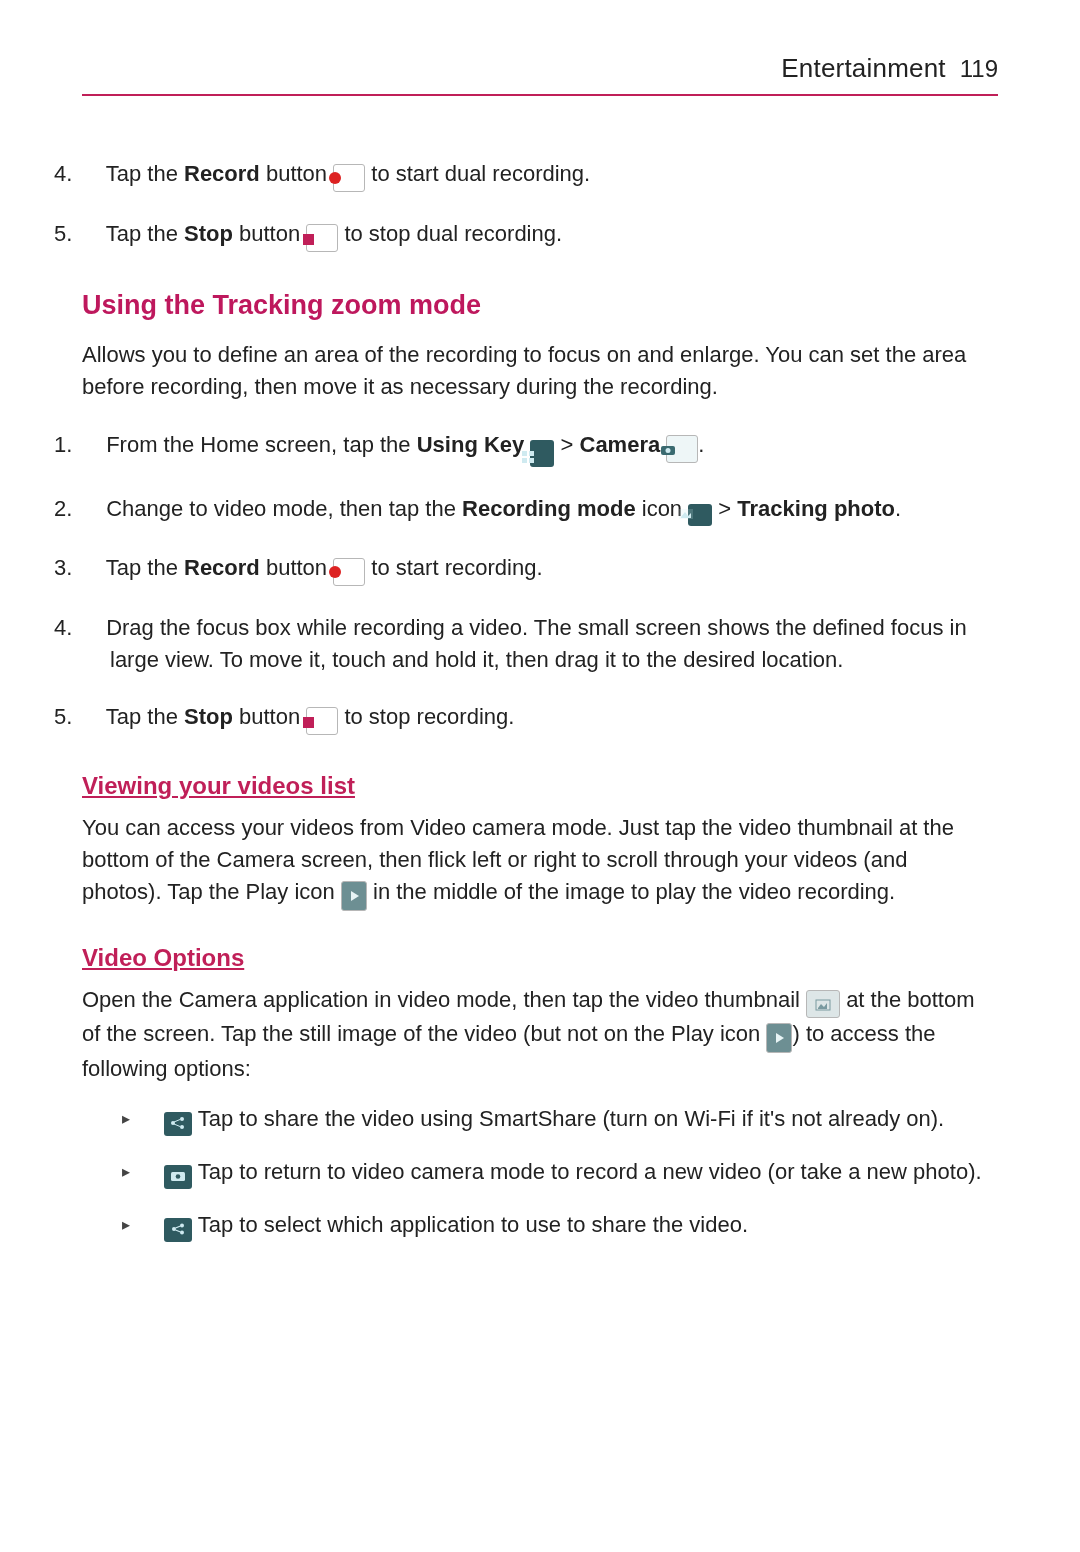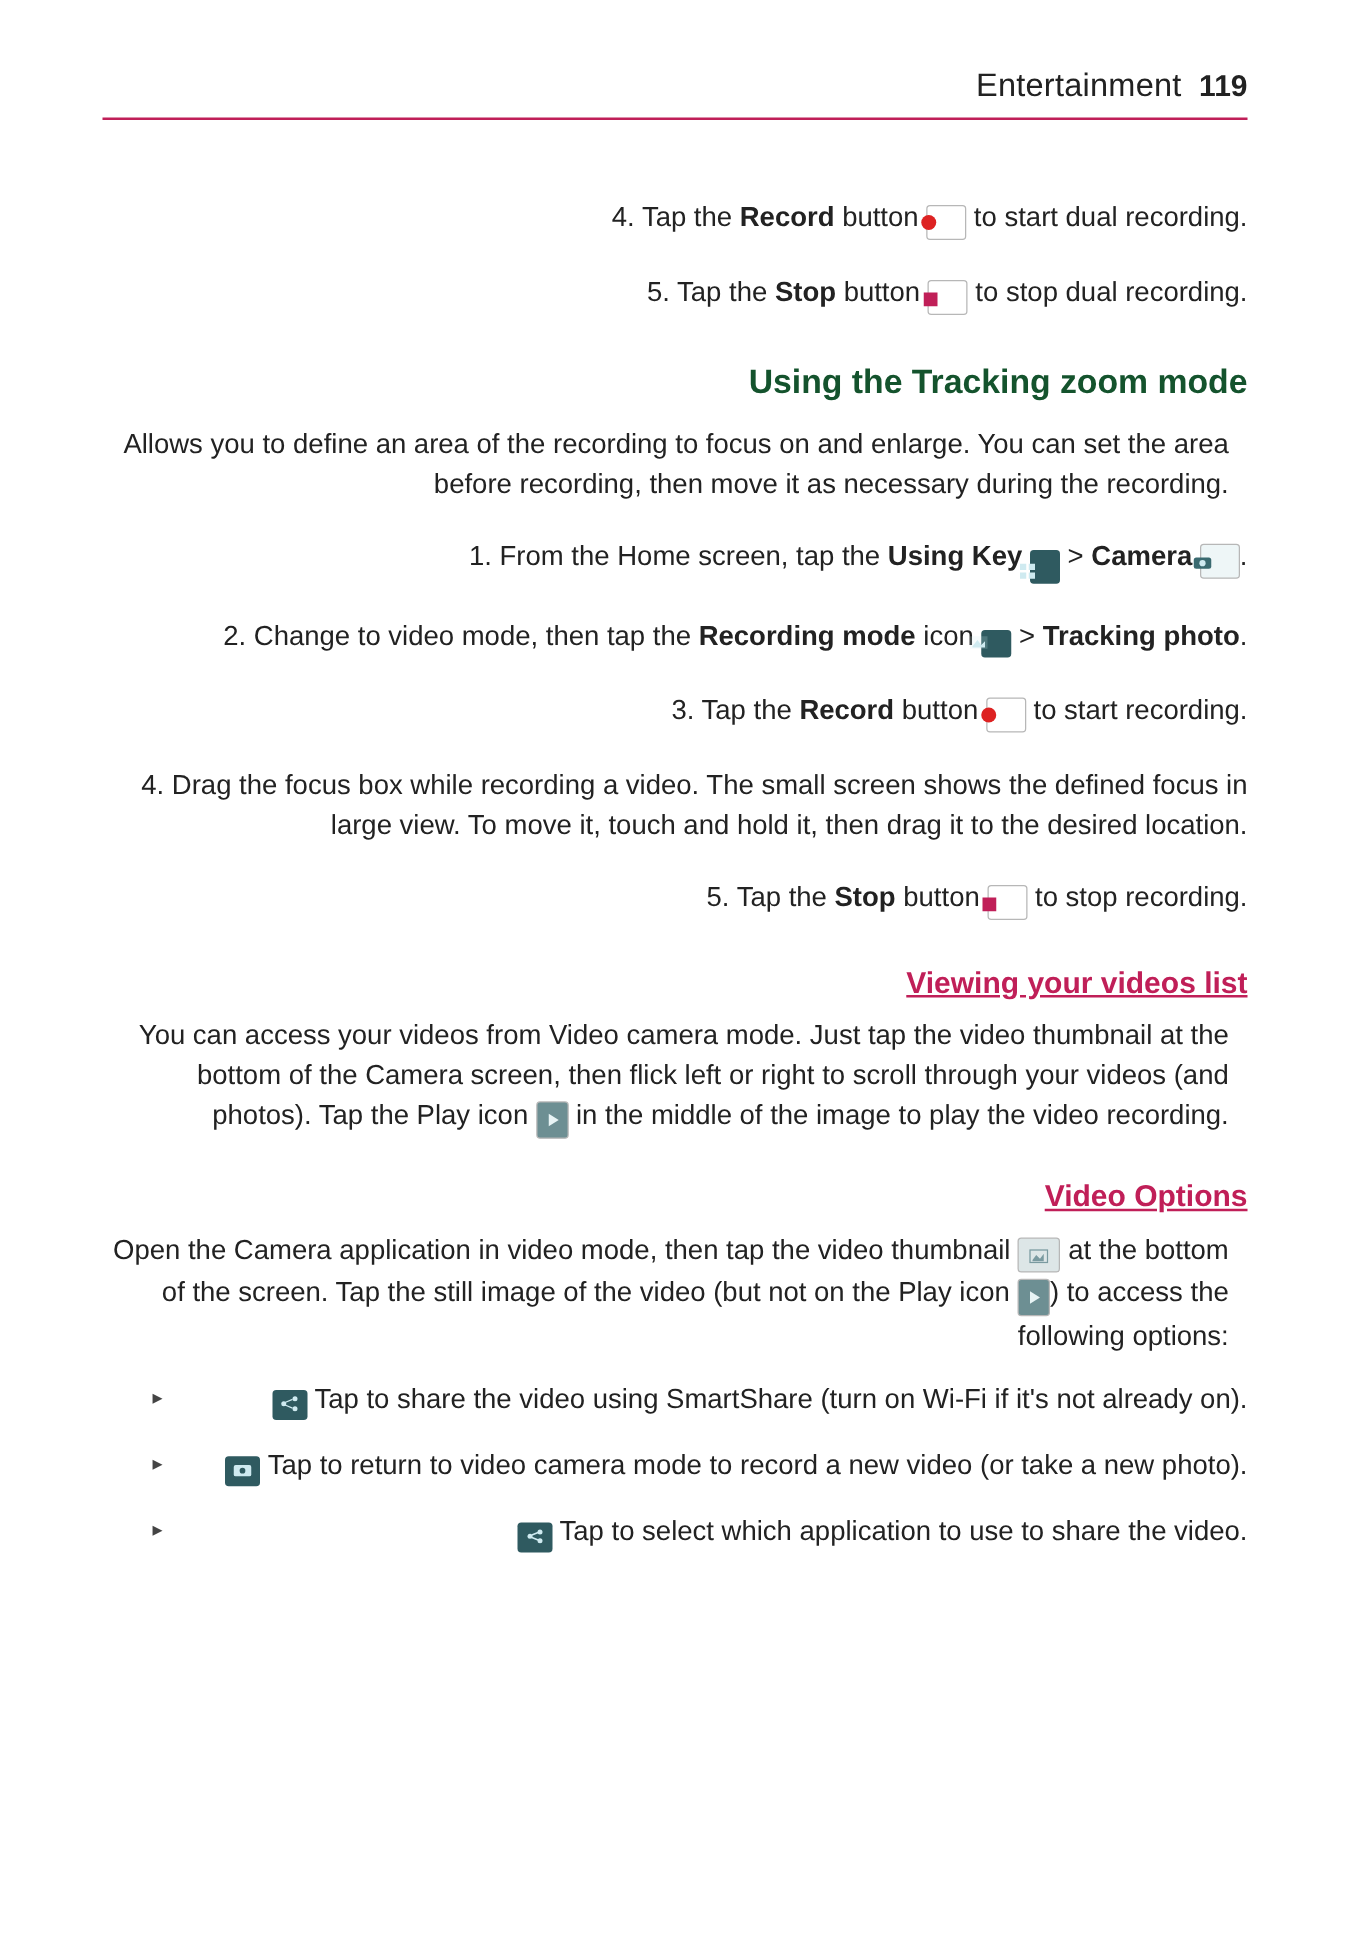"Entertainment" .page { text-align: right -> none }
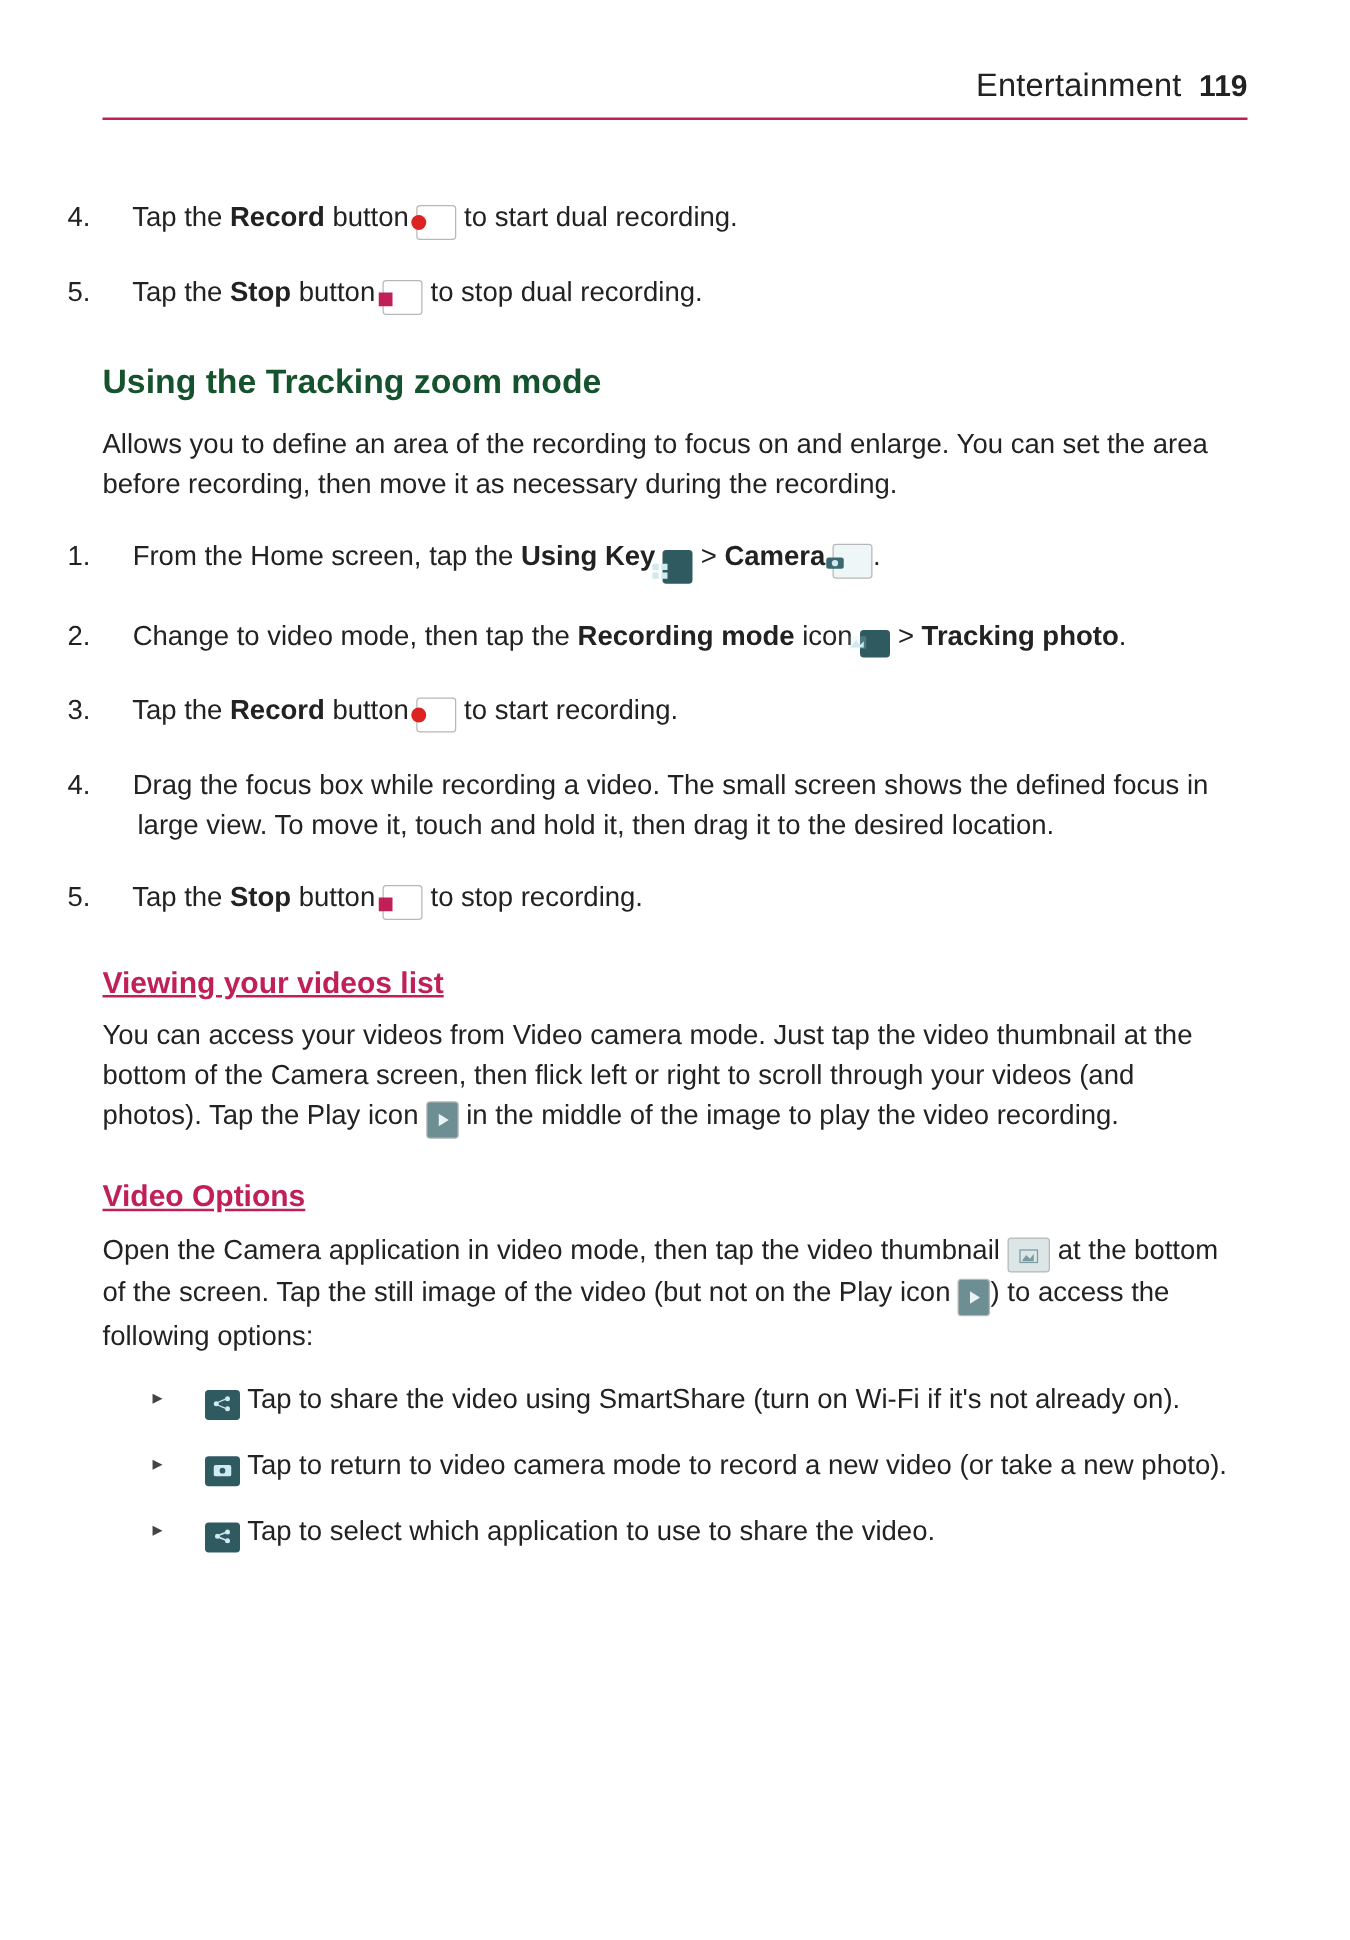"119" .header .pagenum { font-weight: 700 -> 400 }
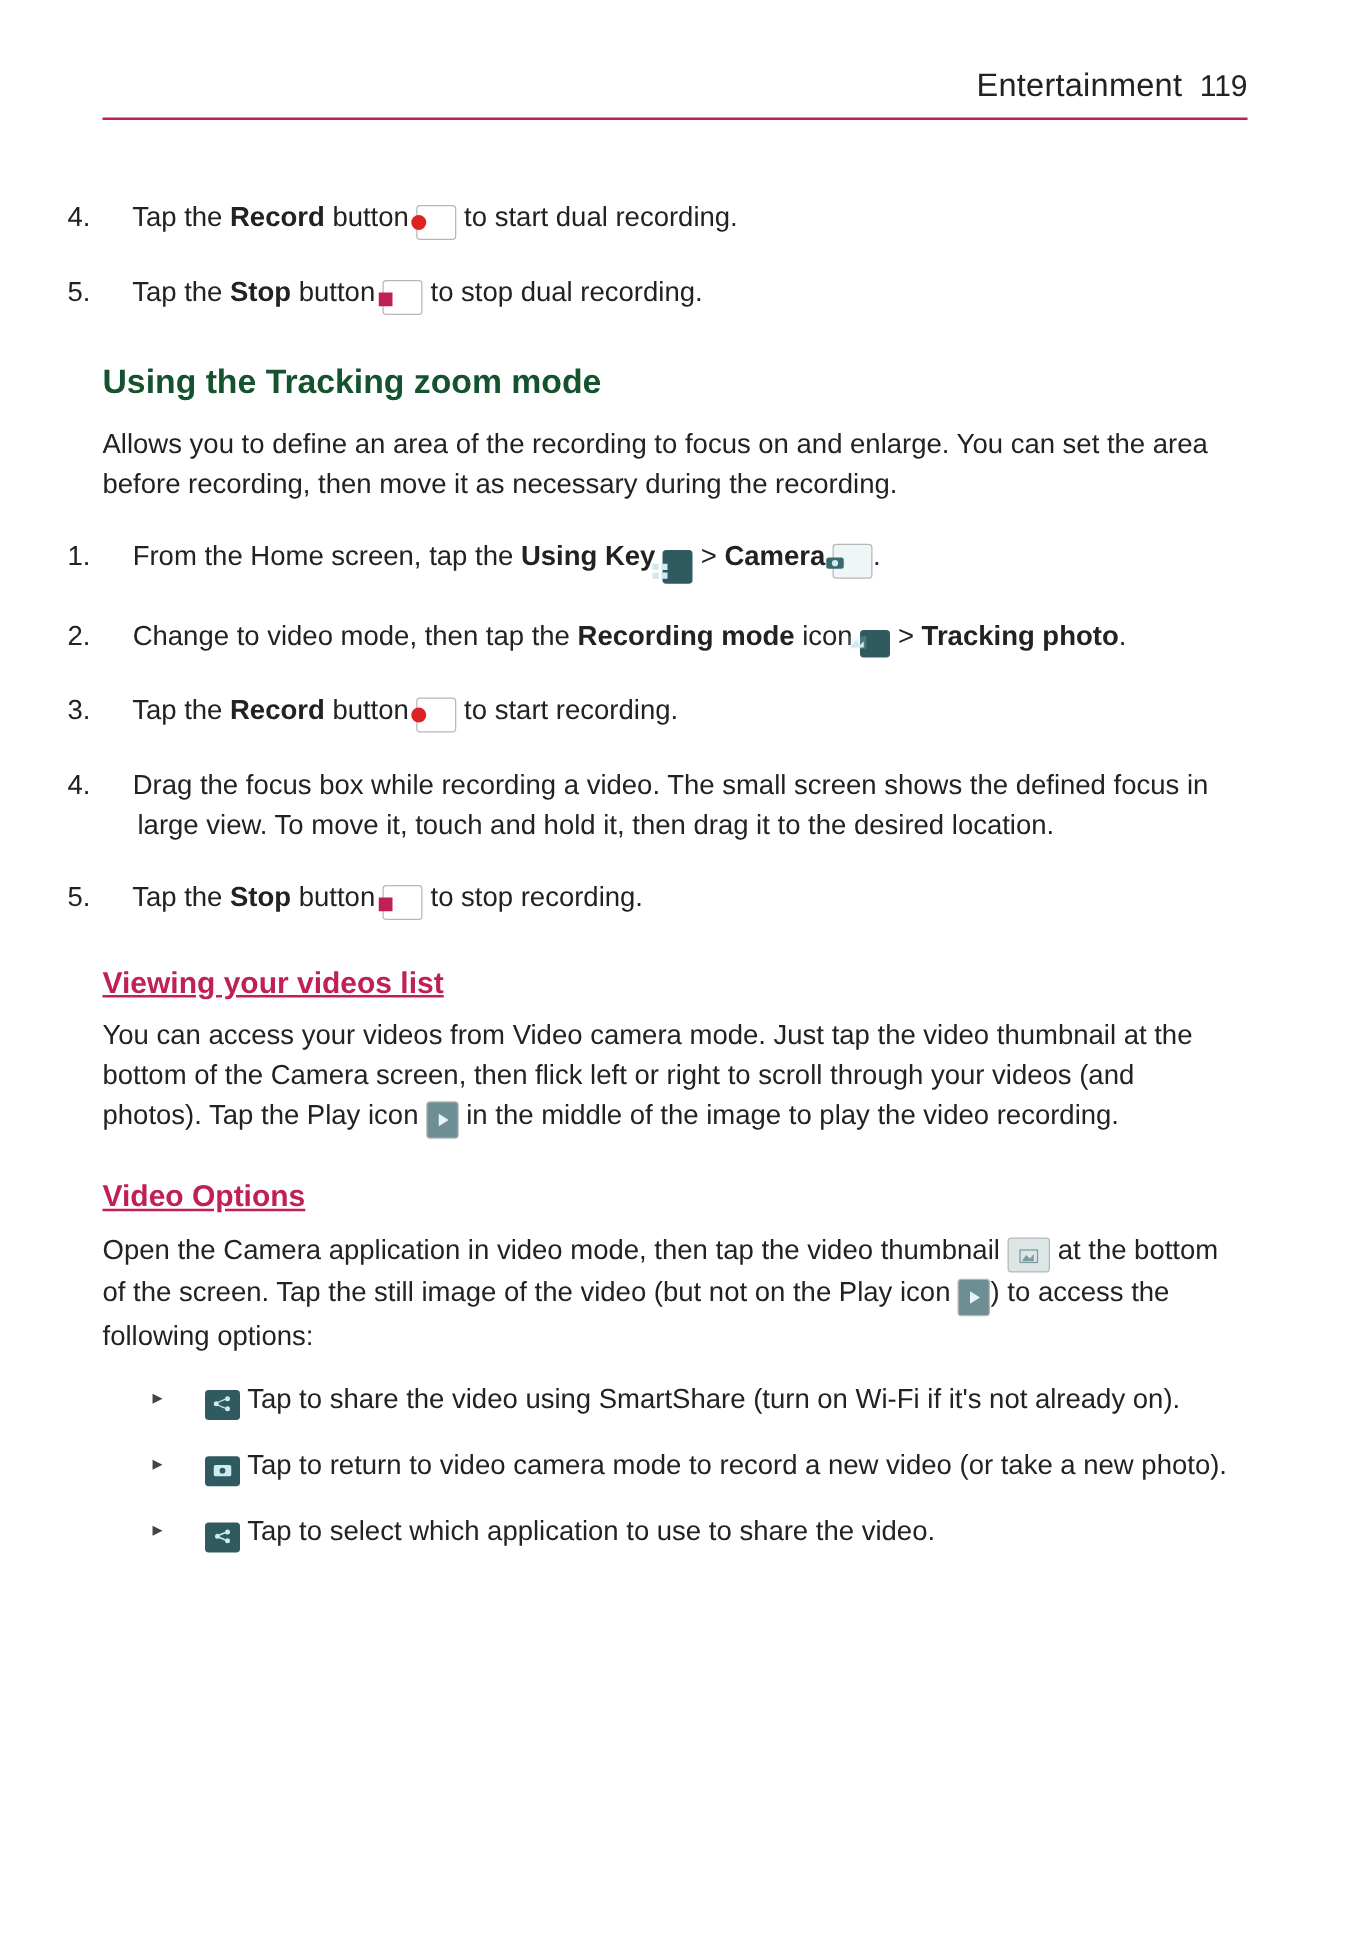"Using the Tracking zoom mode" h2.section-heading { color: #14532d -> #be185d }
